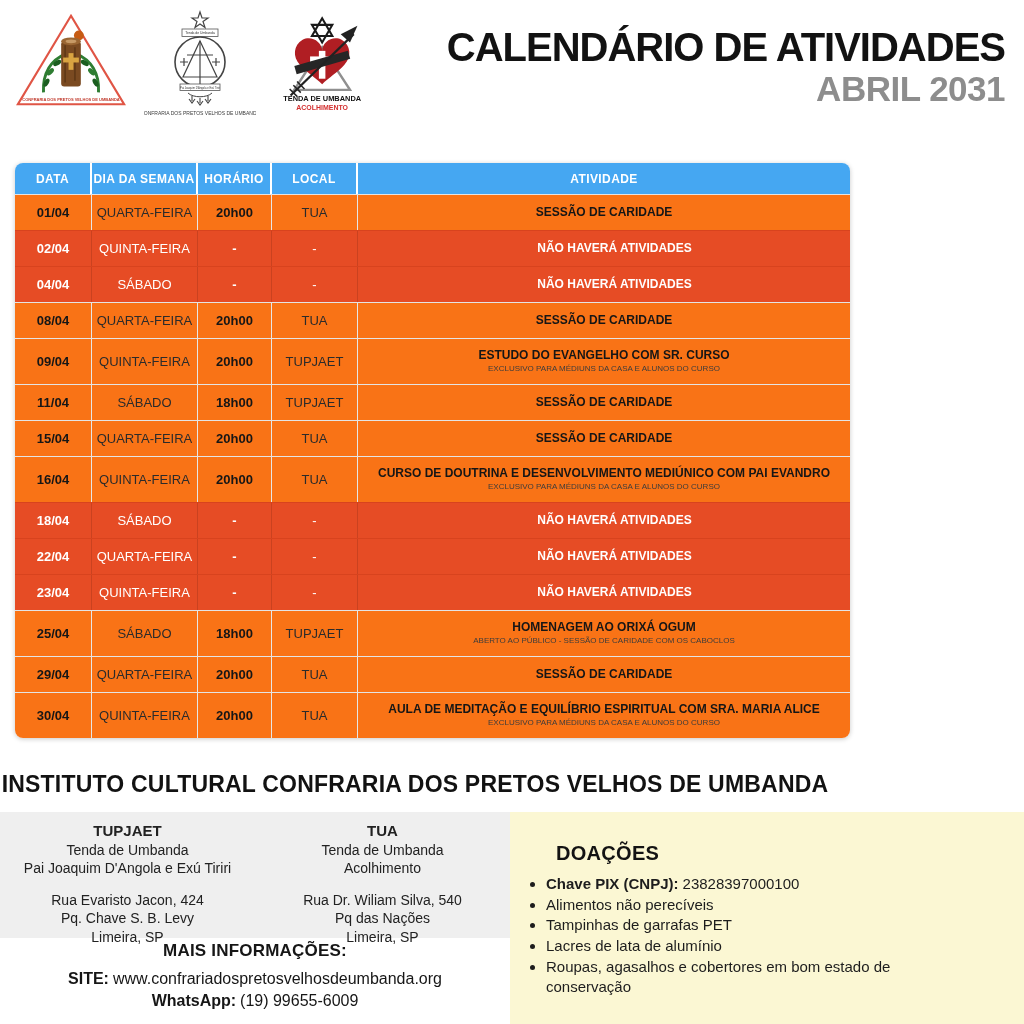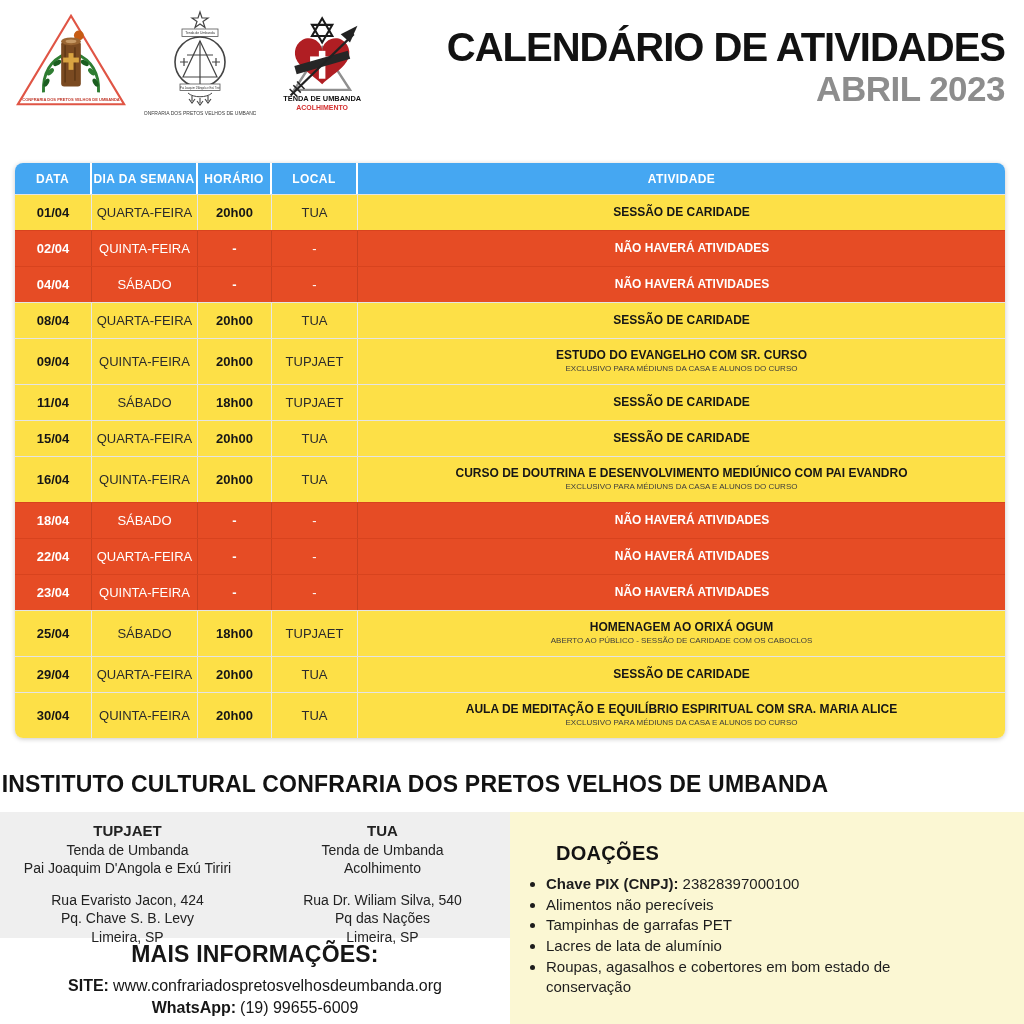"ABRIL 2023" div.sub-title { text: 2023 -> 2031 }
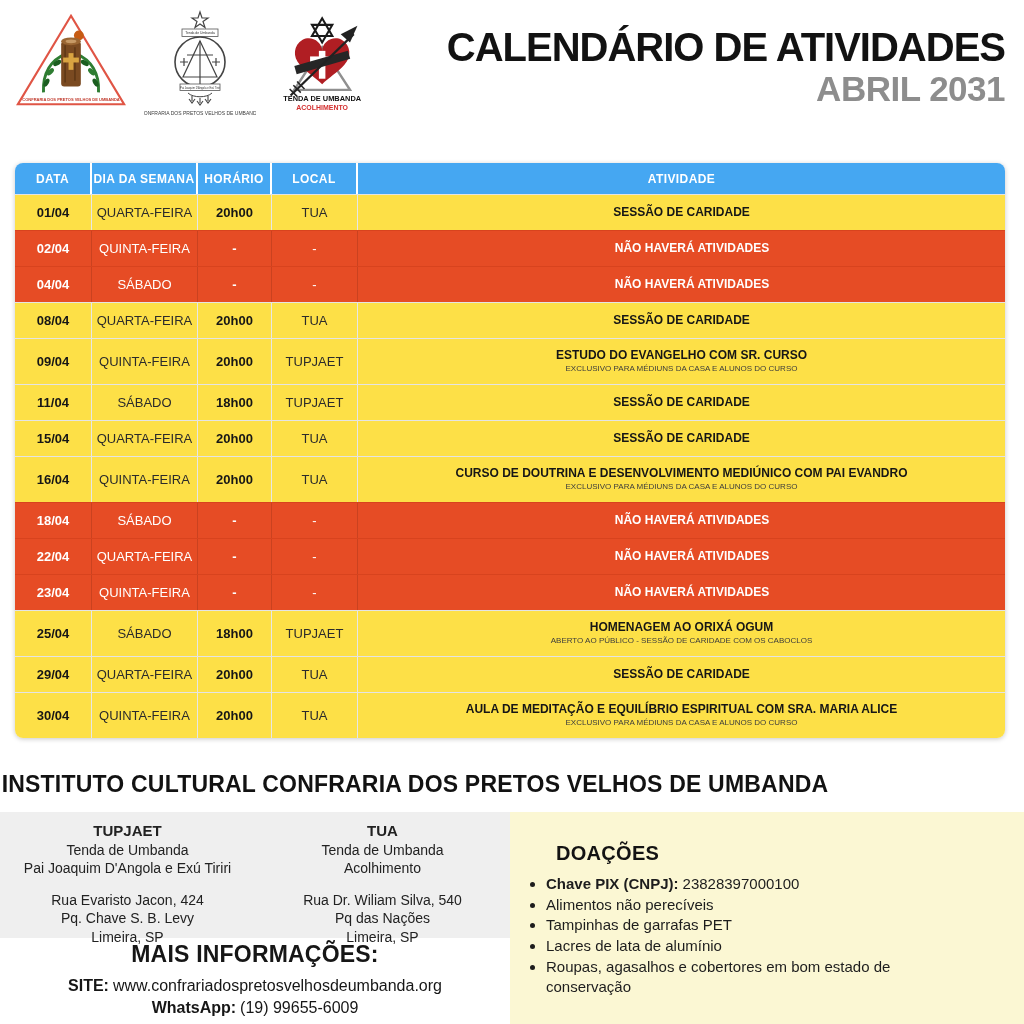"DATA" .sched { width: 990px -> 835px }
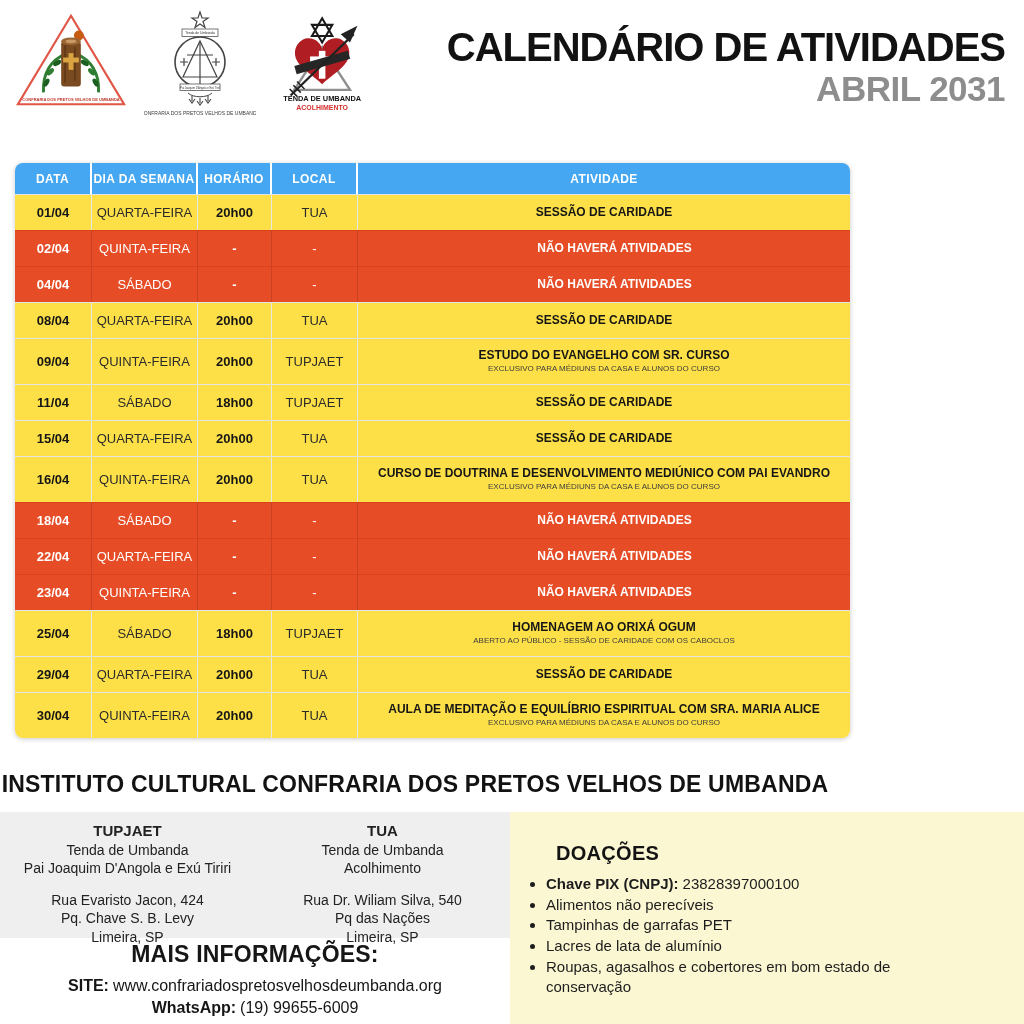"01/04" .trow { background: #fde047 -> #f97316 }
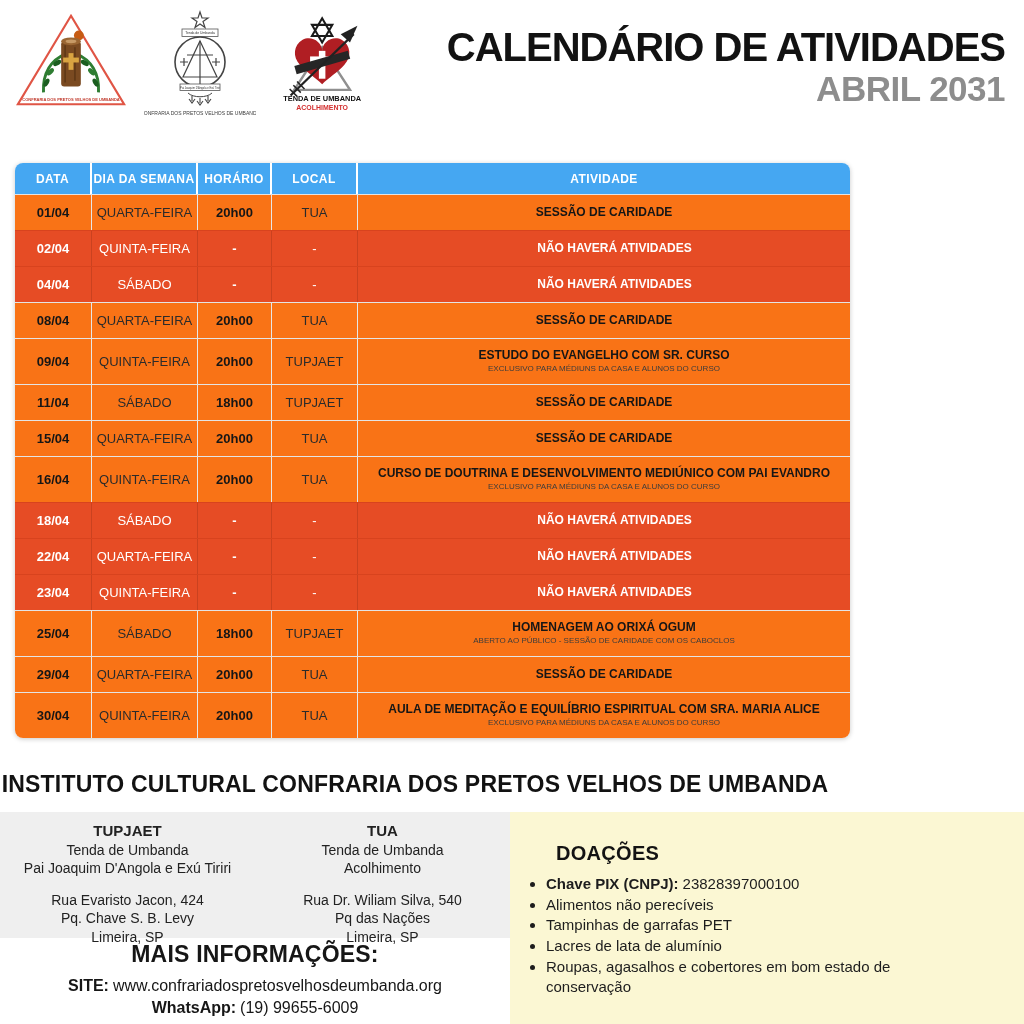"MAIS INFORMAÇÕES:" .more-info .mi-title { font-size: 23px -> 17px }
